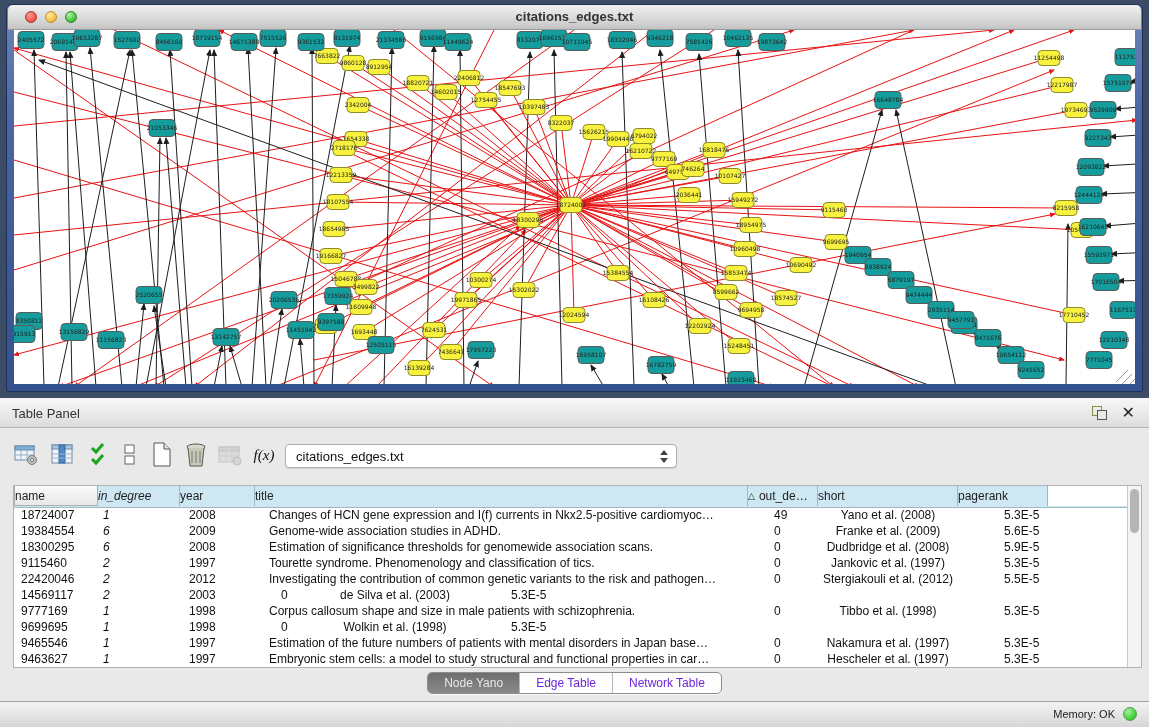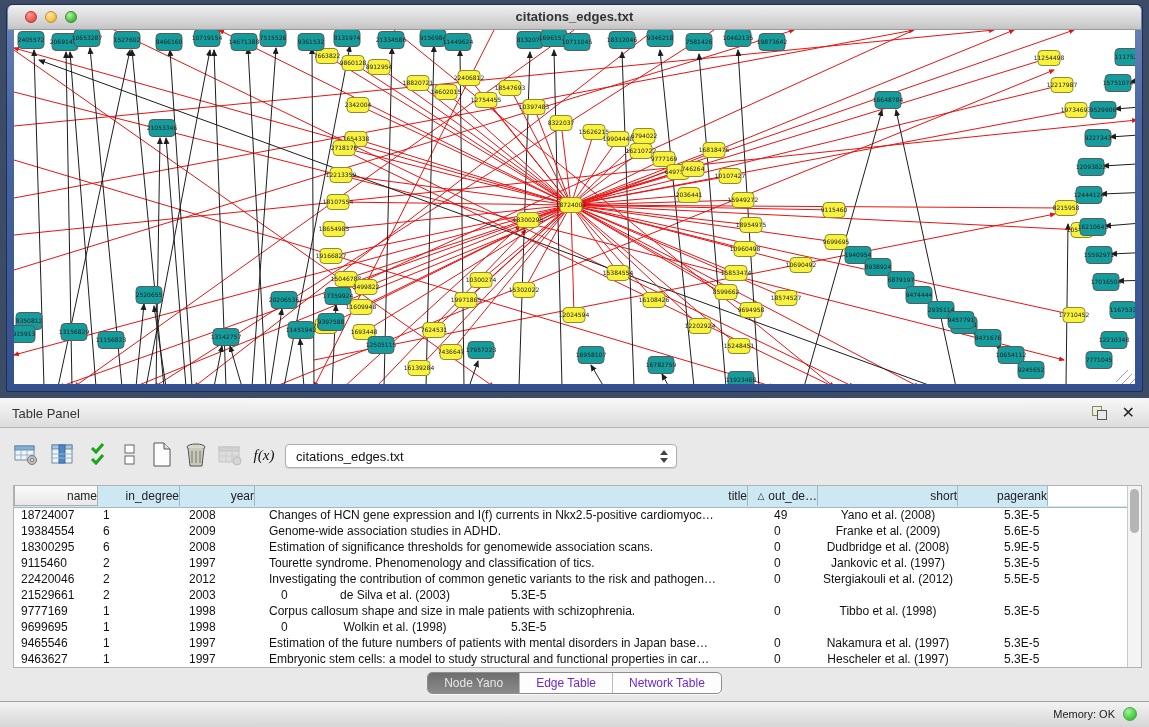"name" .th { justify-content: flex-end -> flex-start }
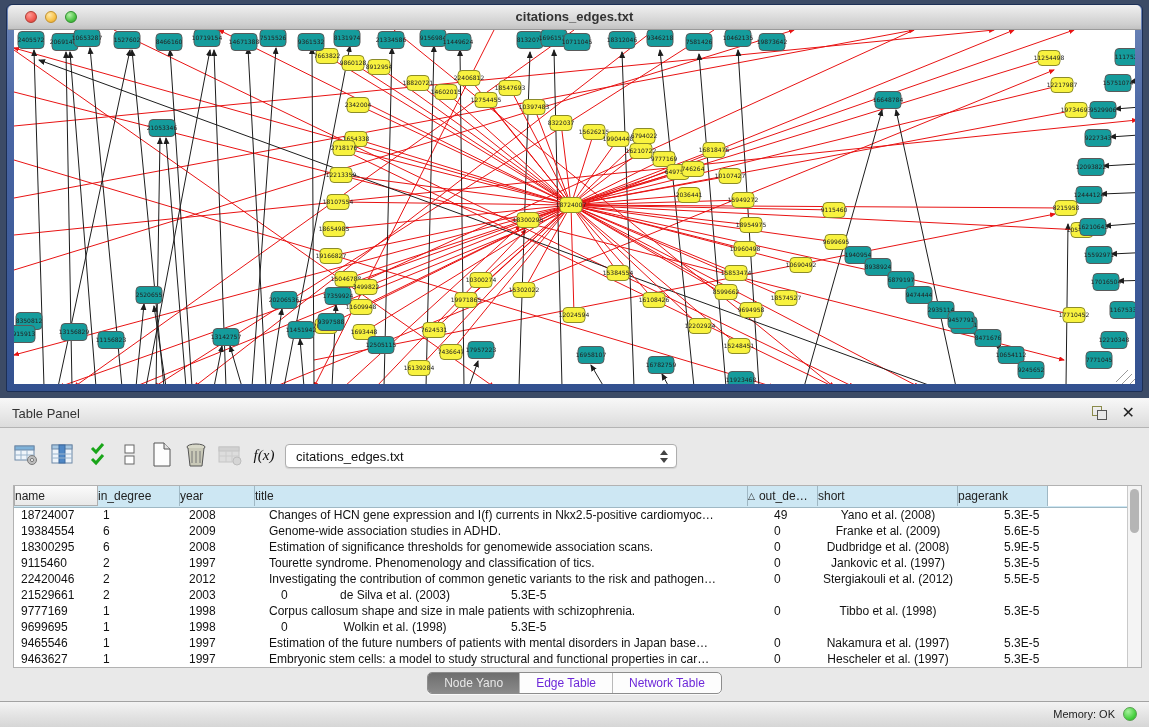"in_degree" .c1 { font-style: none -> italic }
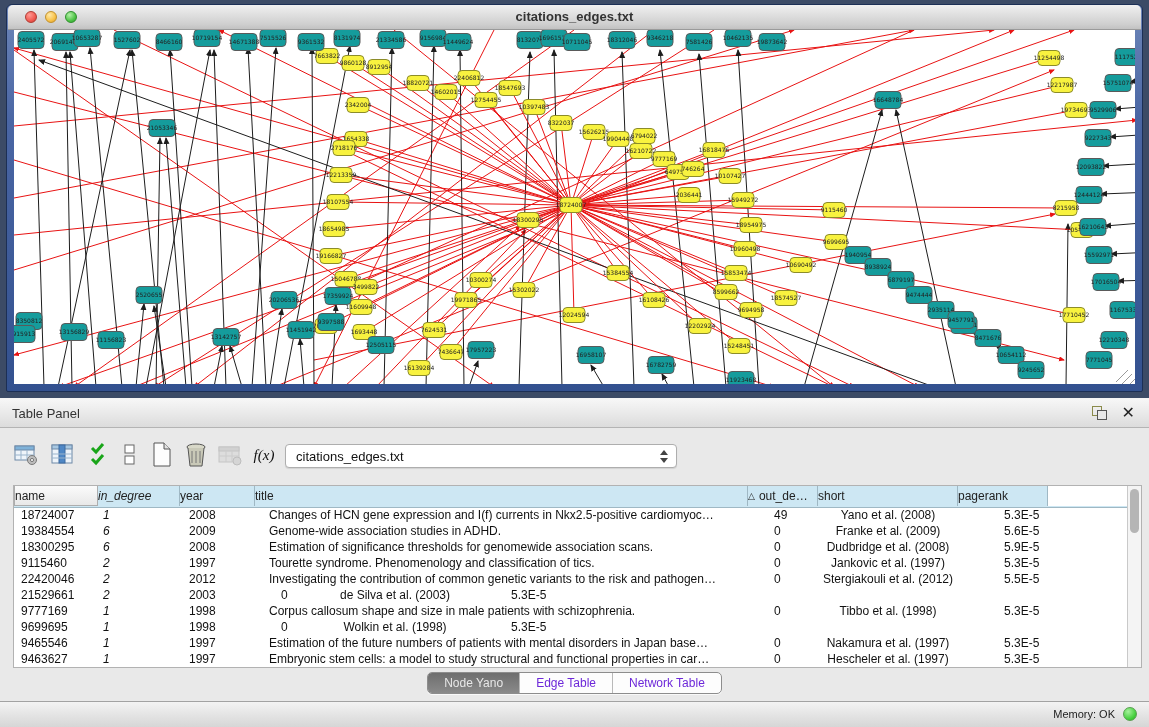"21529661" div.td { text: 21529661 -> 14569117 }
